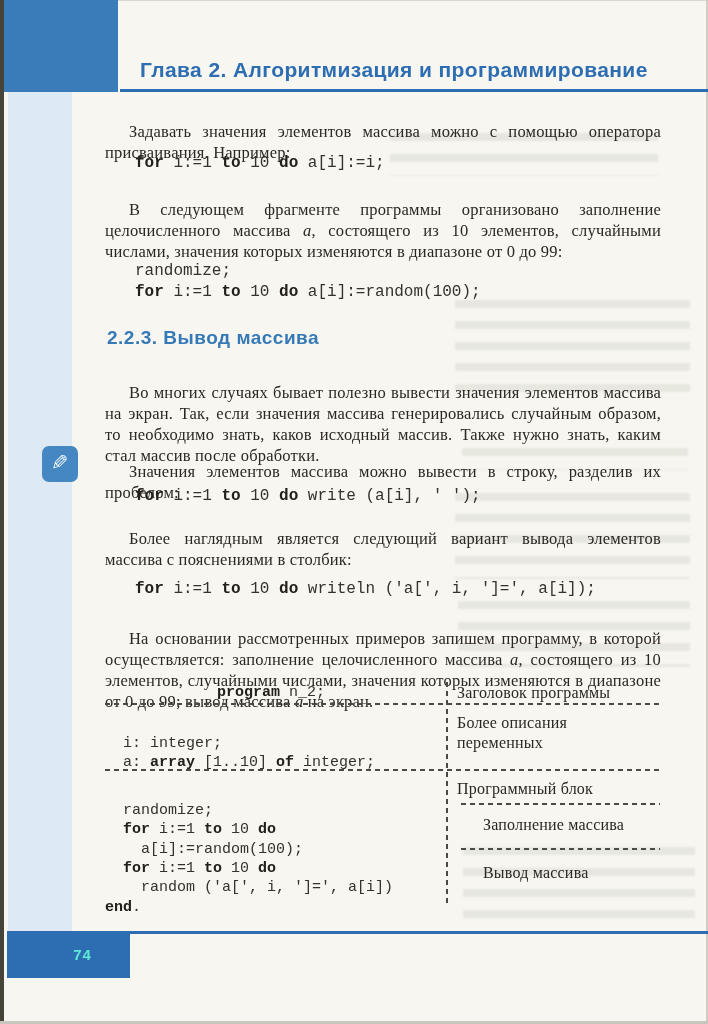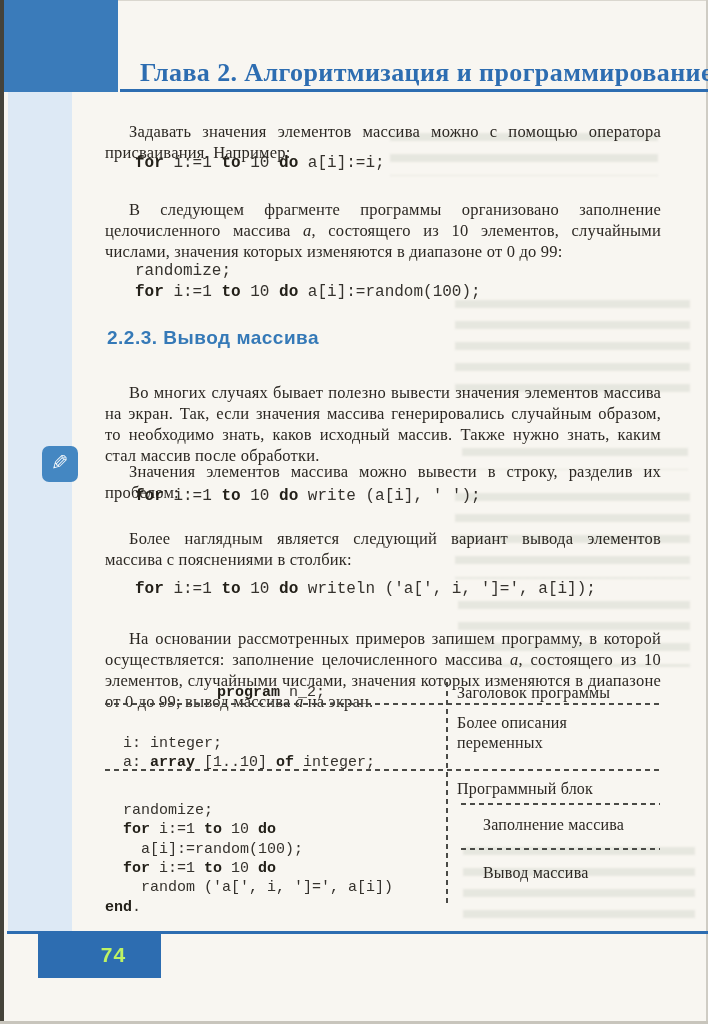"Глава 2. Алгоритмизация и" .chapter-title { font-family: Liberation Serif, serif -> Liberation Sans, sans-serif; font-size: 26px -> 21px }
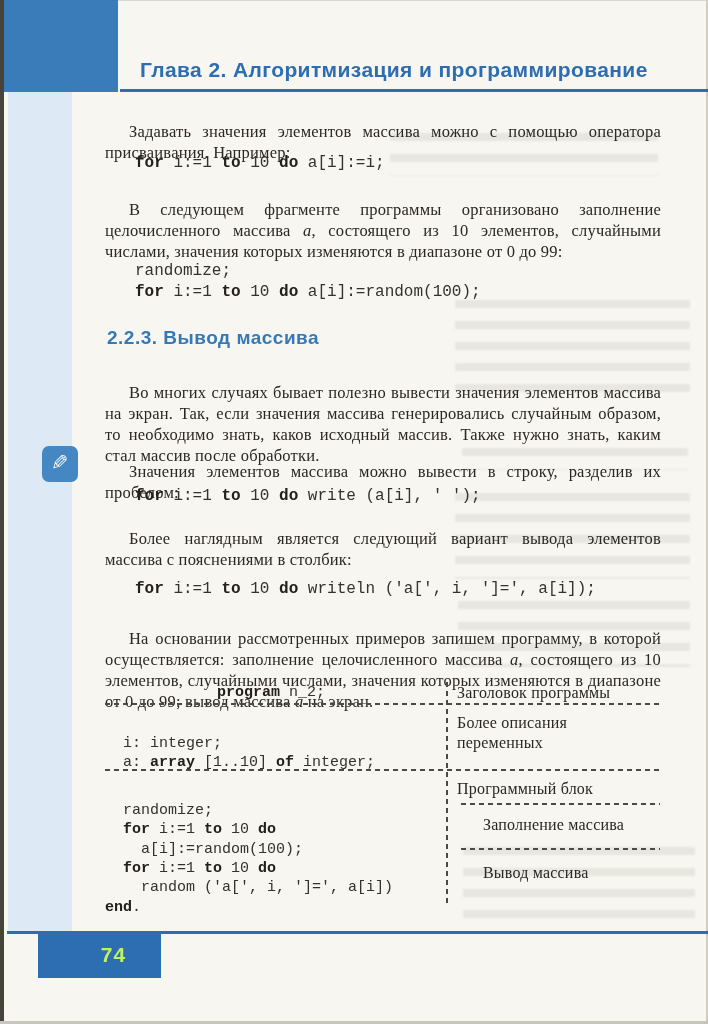"74" .page-badge { color: #bef264 -> #5eead4; font-size: 21px -> 15px; margin-left: 31px -> none }
